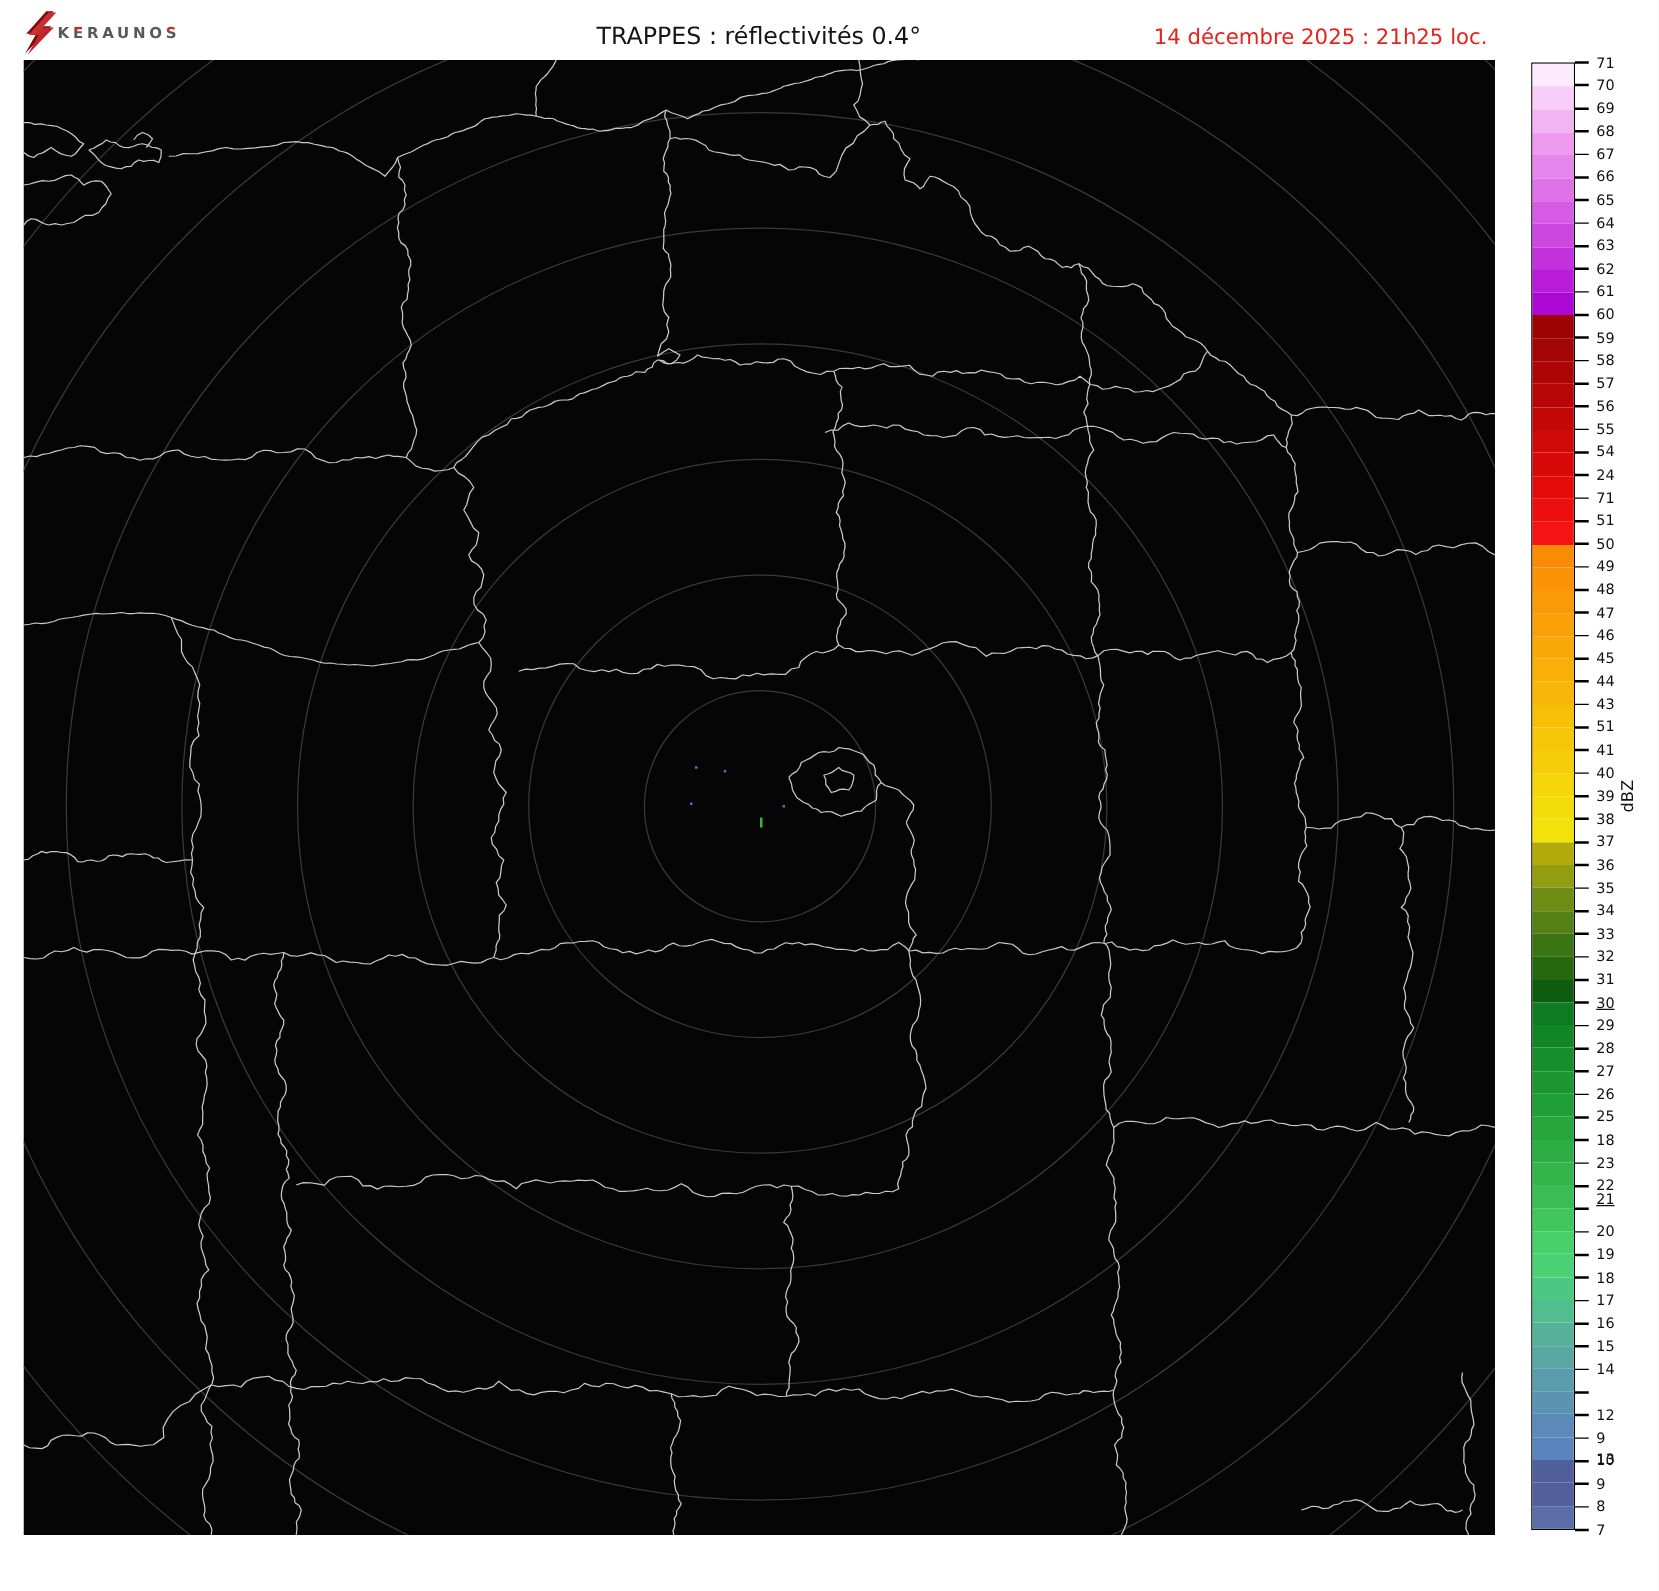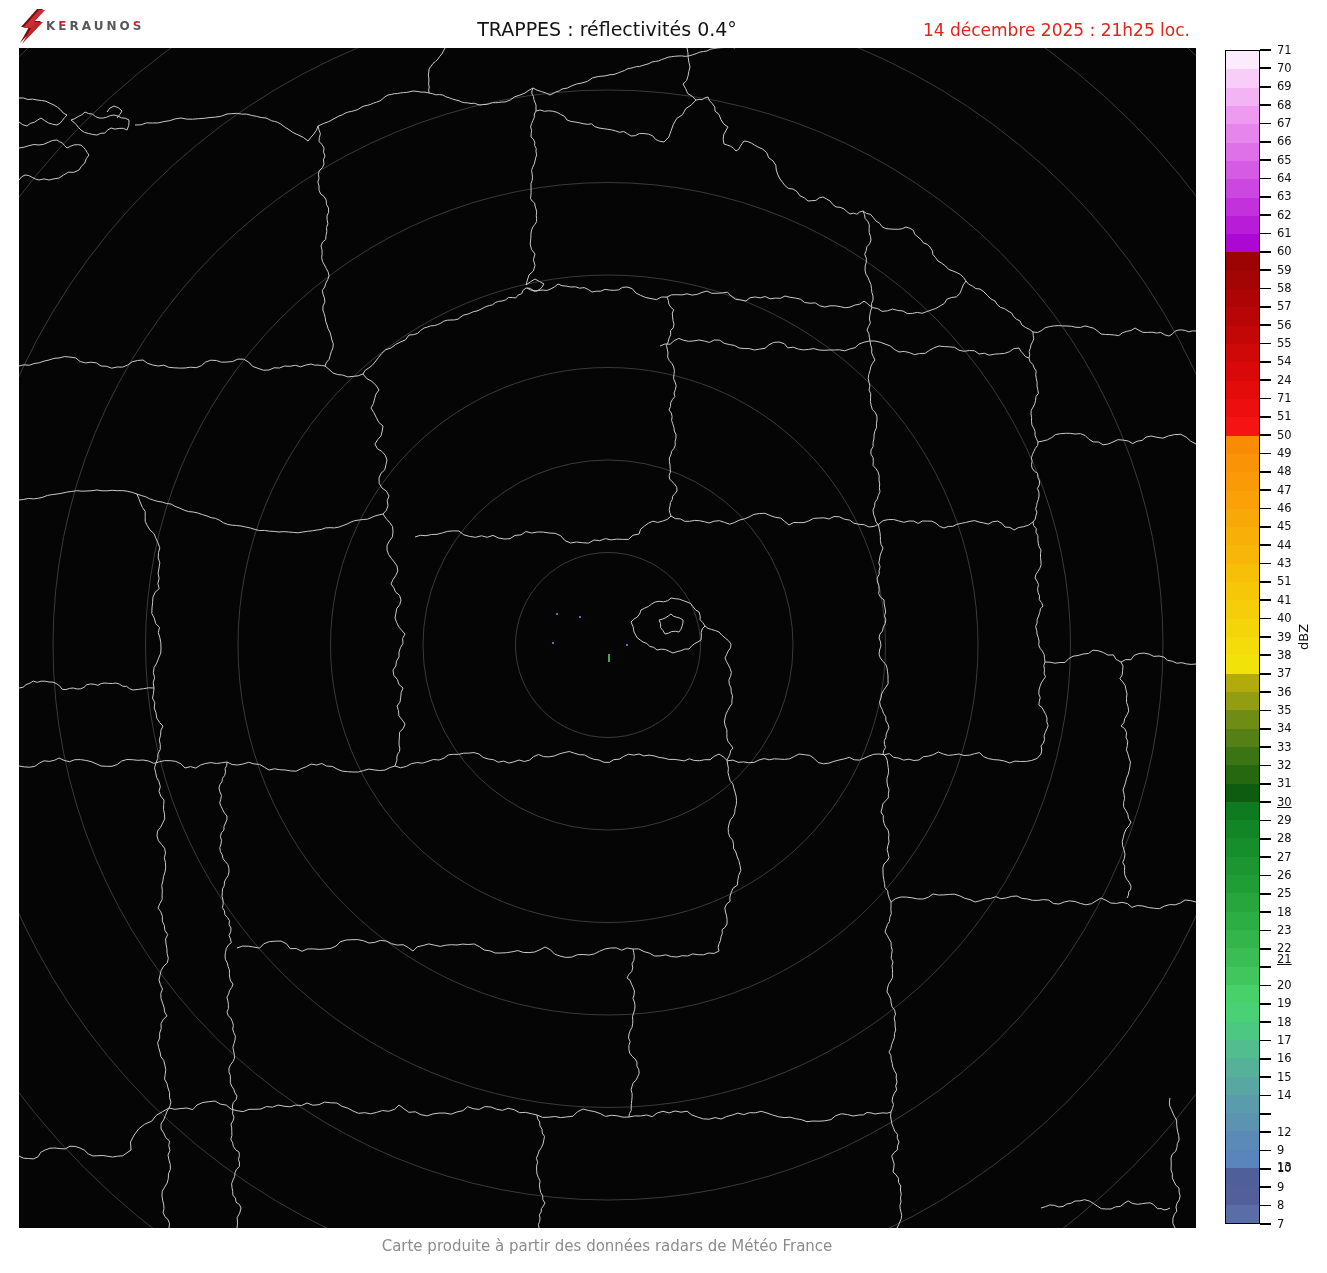"Carte produite à partir des" div.caption { html: <div>Carte produite à partir des données radars de Météo France</div> -> none }
